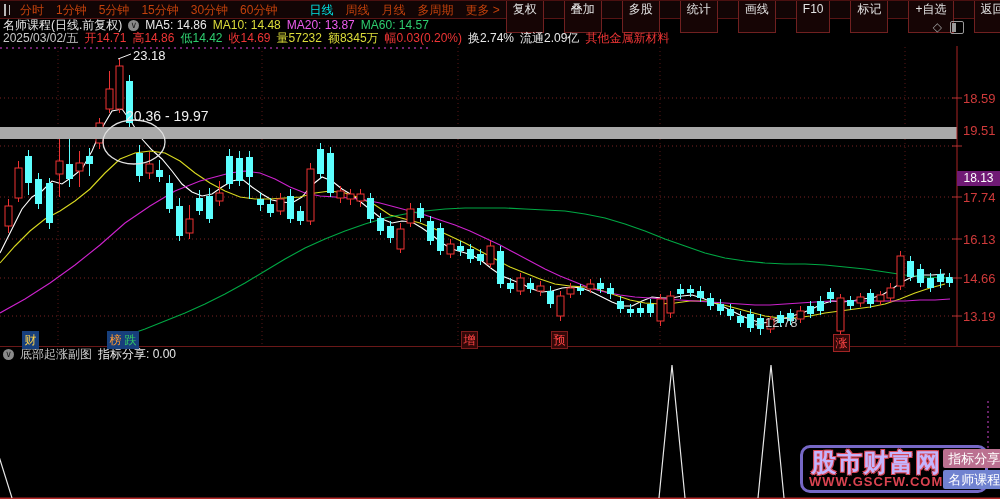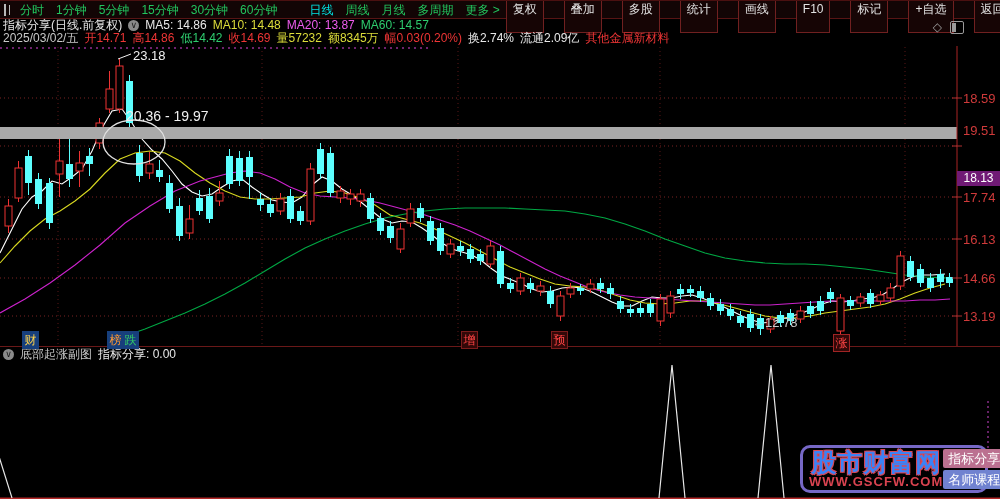"分时" .tab { color: #22c55e -> #c2410c }
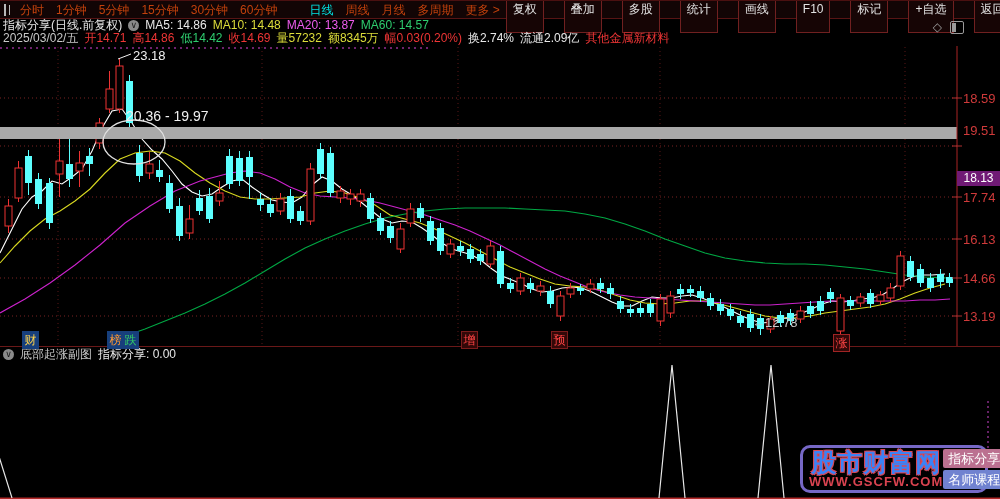"指标分享(日线.前复权)" span.c-w { text: 指标分享 -> 名师课程 }
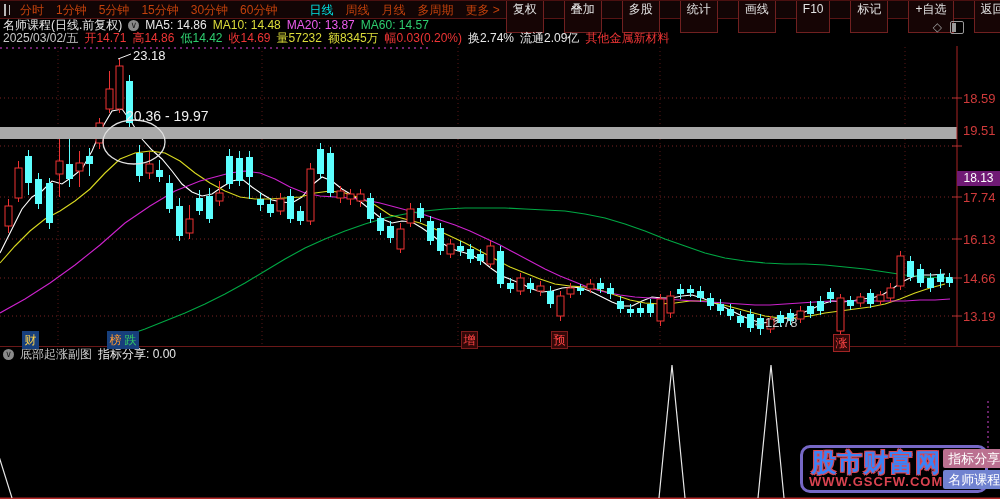"股市财富网" .wm-title { color: #3b82f6 -> #c4b5fd }
